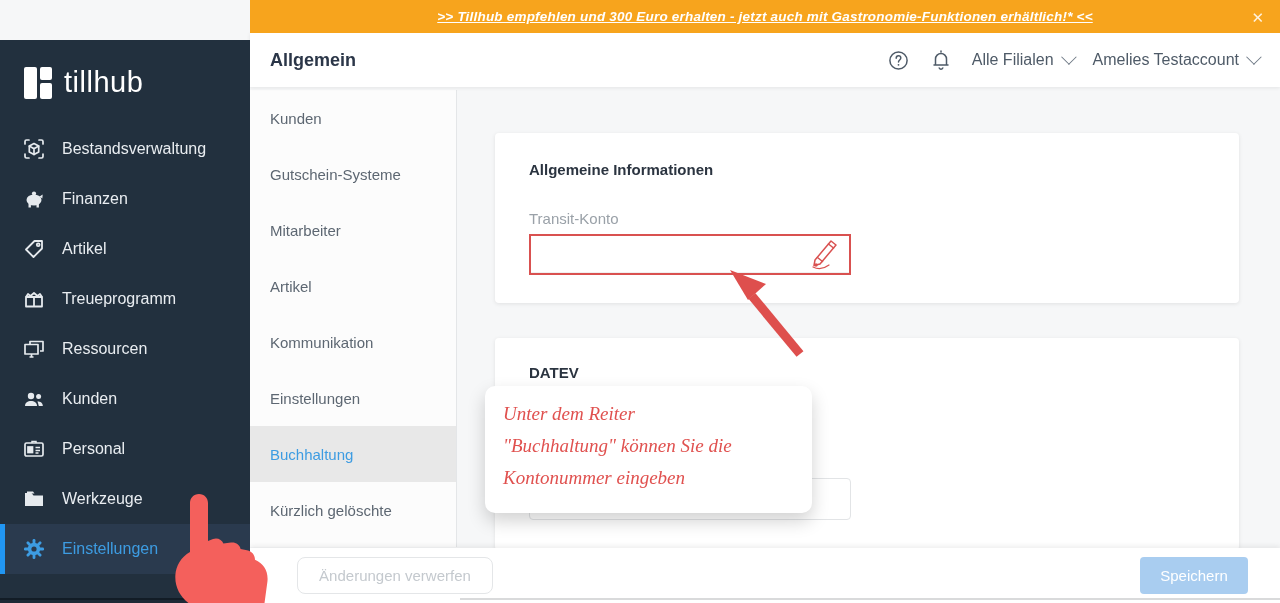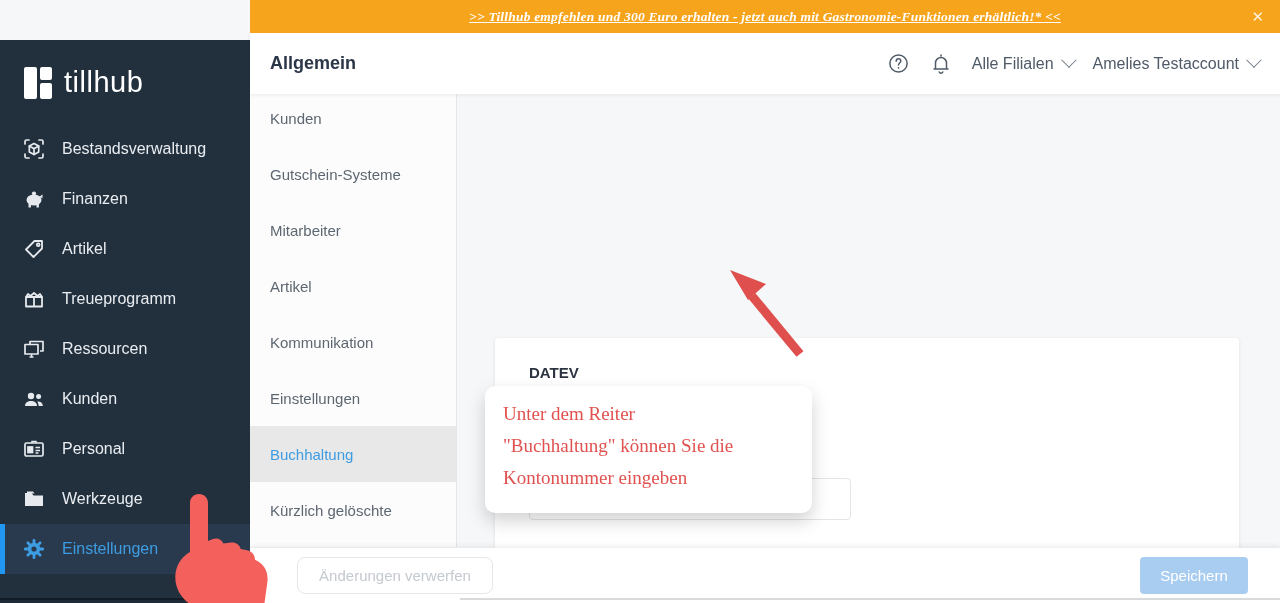">> Tillhub empfehlen und 300" .banner { font-family: Liberation Serif, serif -> none }
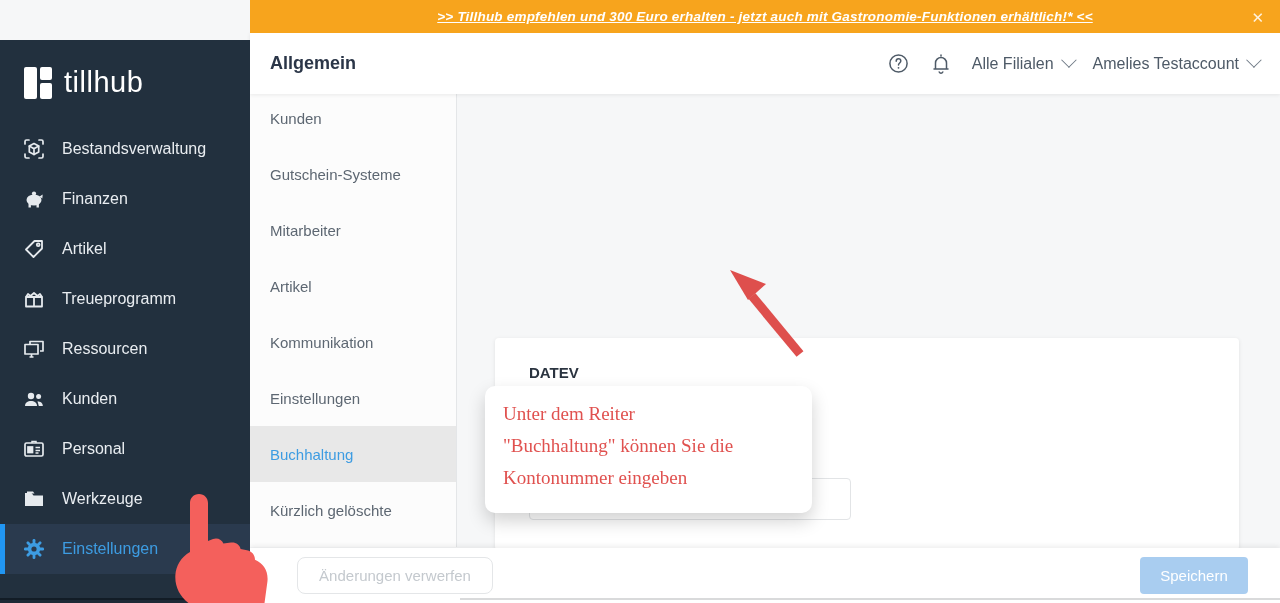"Allgemein" .header { height: 61px -> 54px }
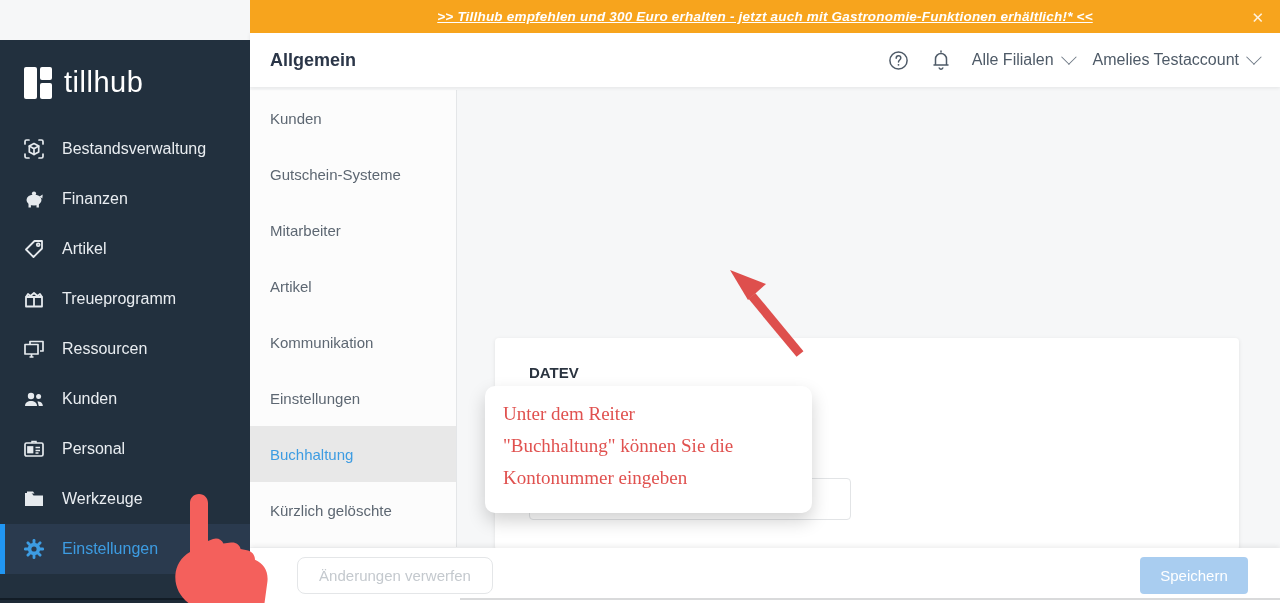"Allgemeine Informationen" div.card { html: none -> <div> <div>Allgemeine Informationen</div> <div>Transit-Konto</div> <div> <input> <svg> <path></path> <path></path> <path></path> <circle></circle> </svg> </div> </div> }
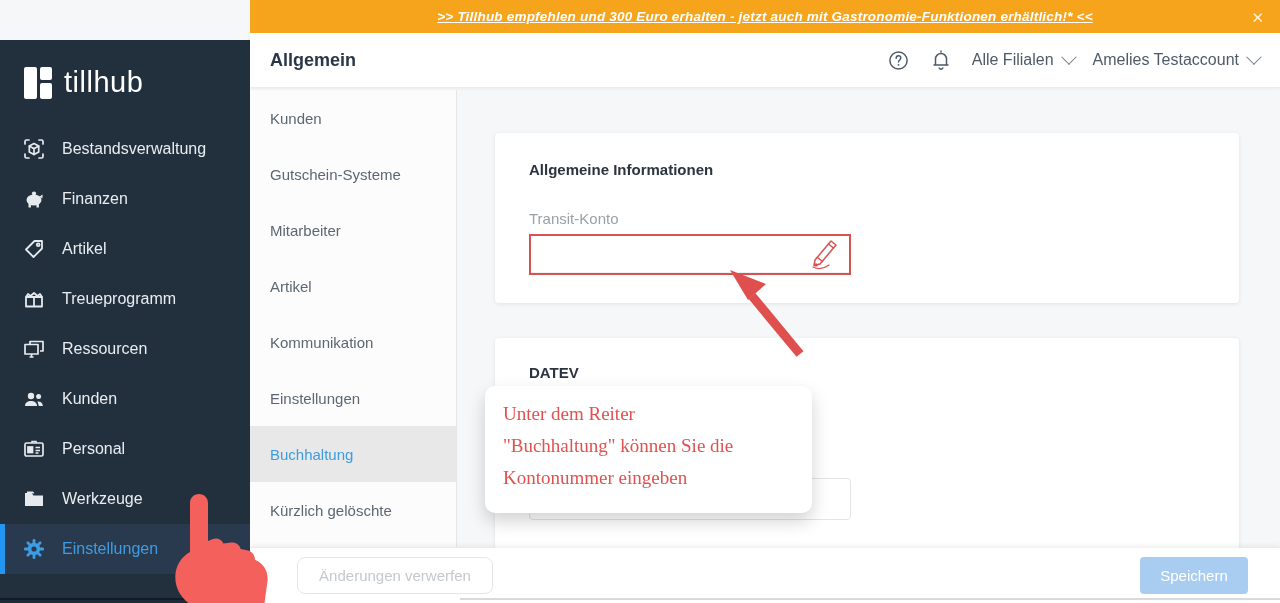"Unter dem Reiter" .callout { font-style: none -> italic }
